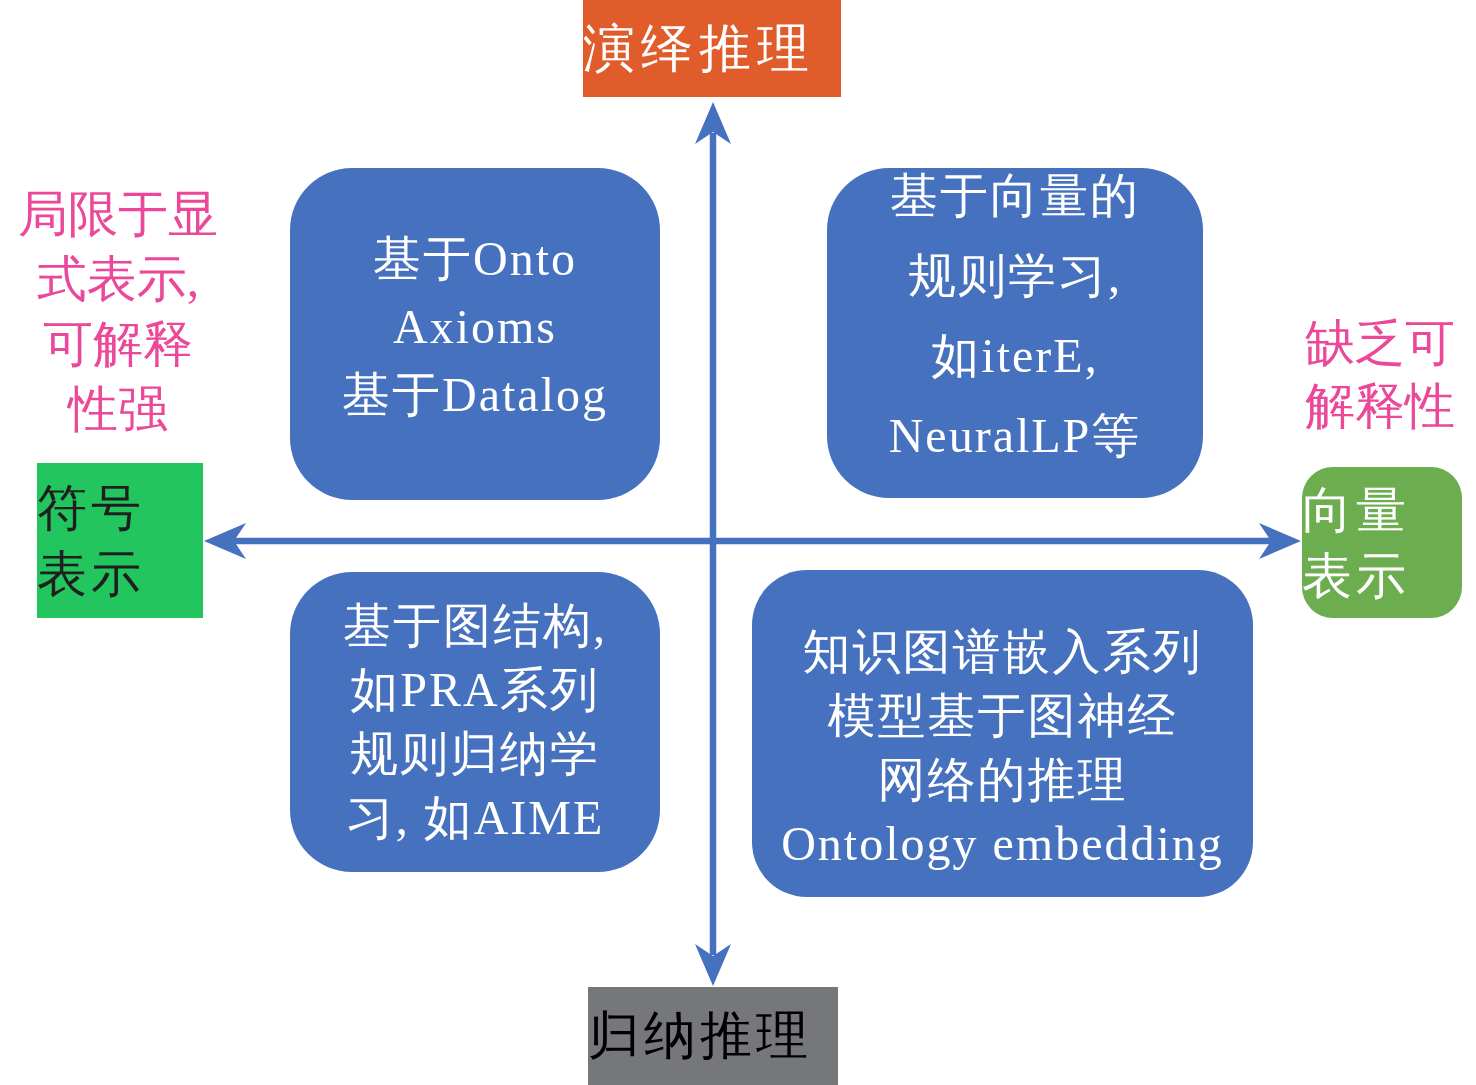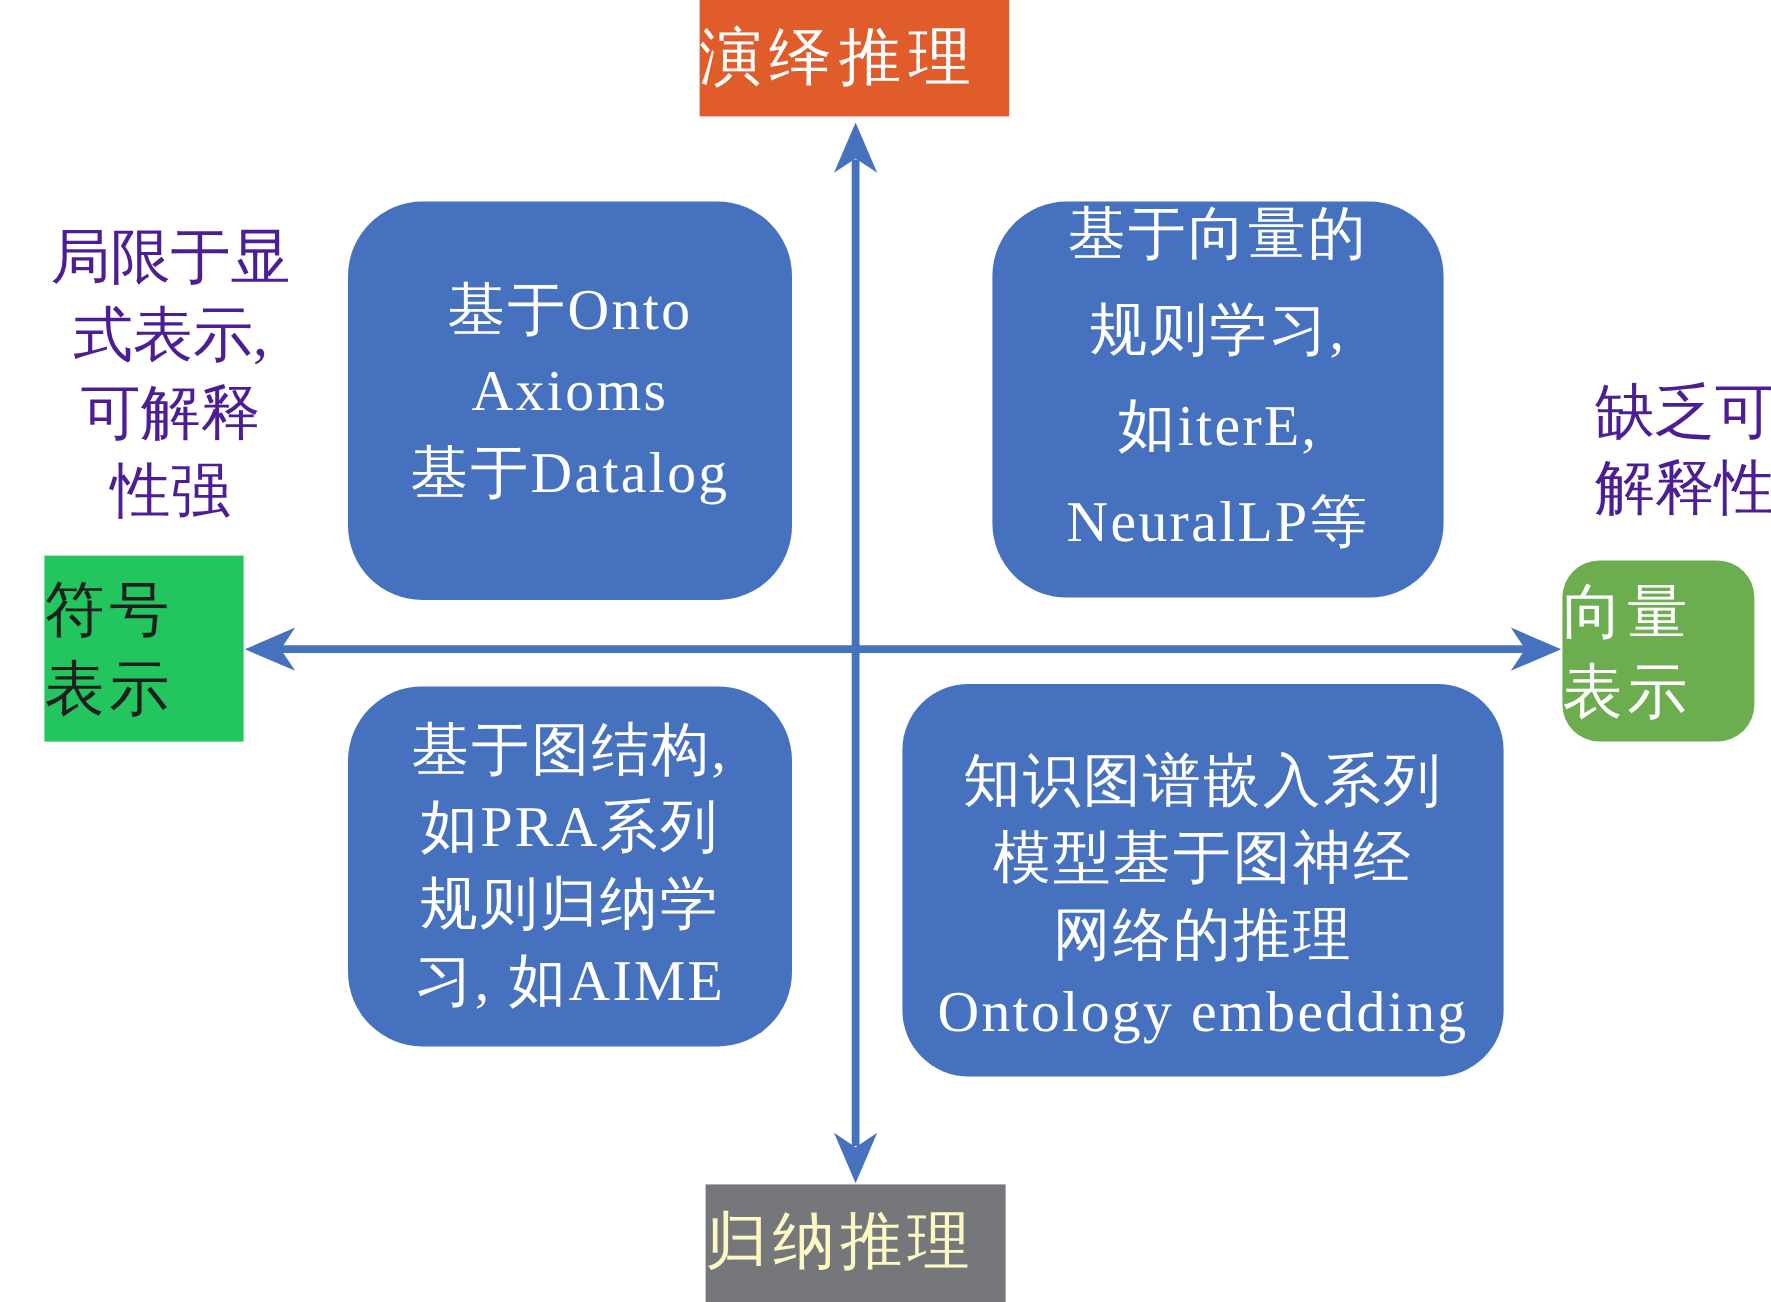"局限于显" .annotation { color: #4c1d95 -> #ec4899; margin-left: 24px -> none }
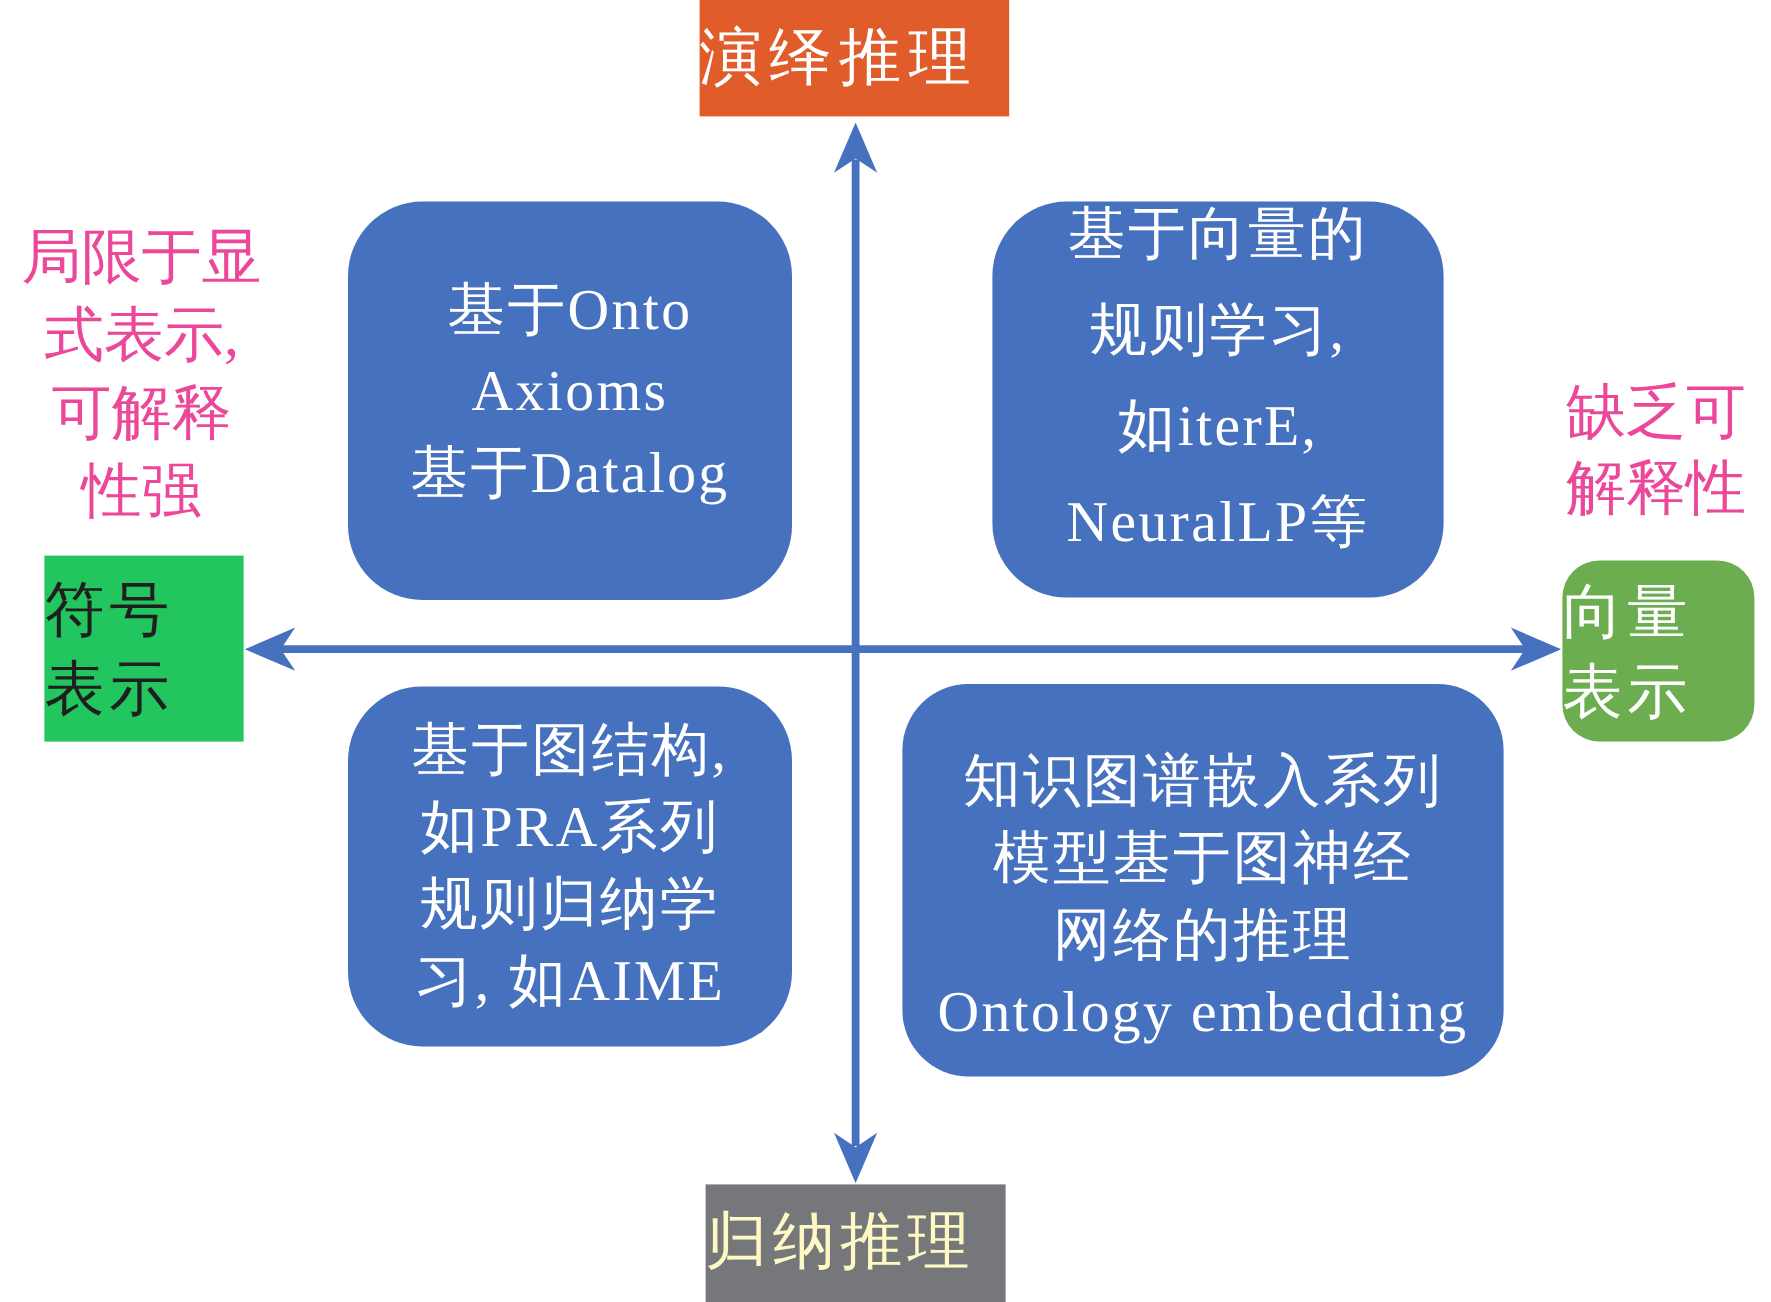"归纳推理" .node-bottom { color: #fef9c3 -> #000000 }
